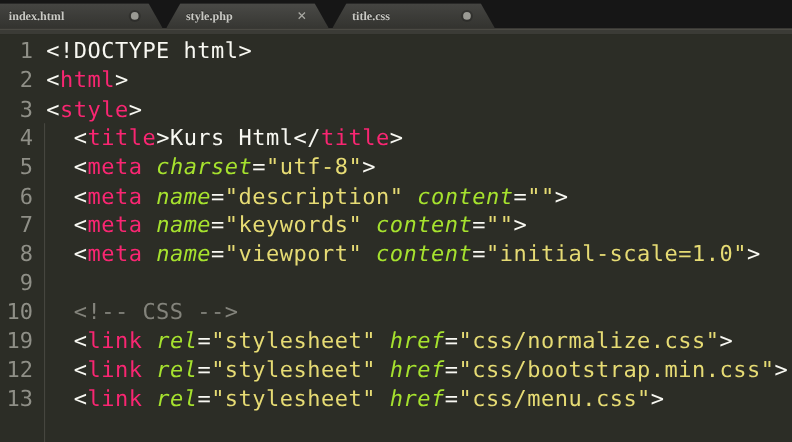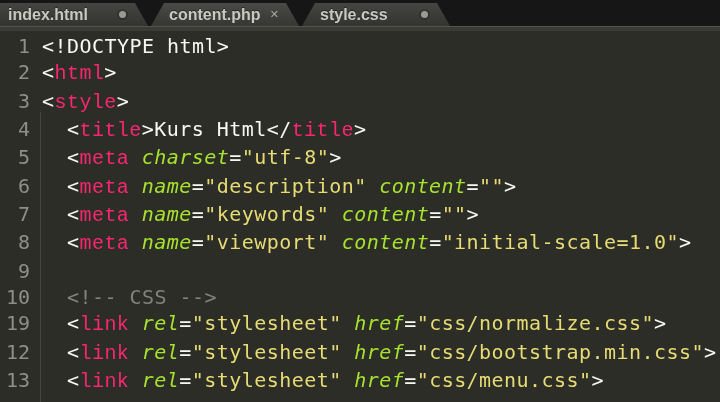"index.html" .tab-label { font-family: Liberation Sans, sans-serif -> Liberation Serif, serif; font-size: 16px -> 11px }
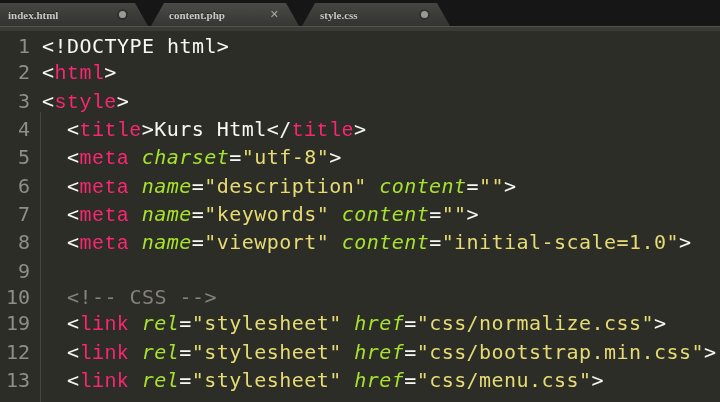"content.php" span.tab-label { text: content.php -> style.php }
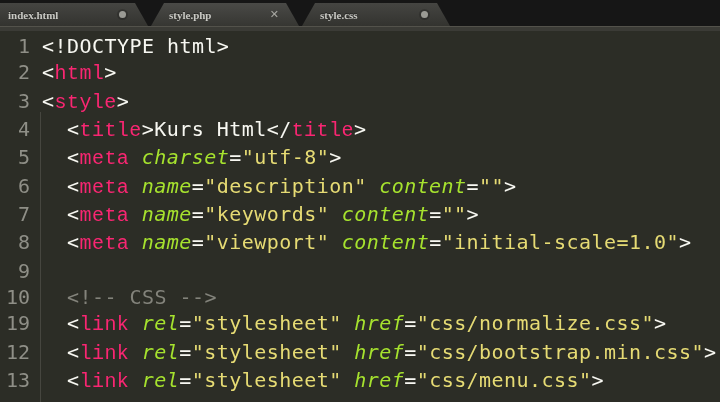"style.css" span.tab-label { text: style.css -> title.css }
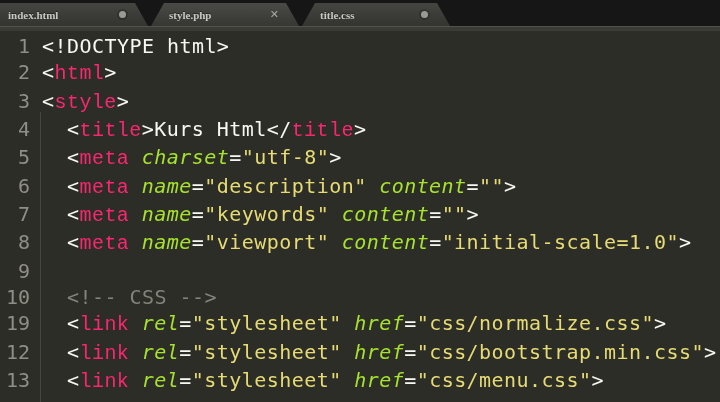"html" .c-tag { font-family: Liberation Mono, monospace -> none }
